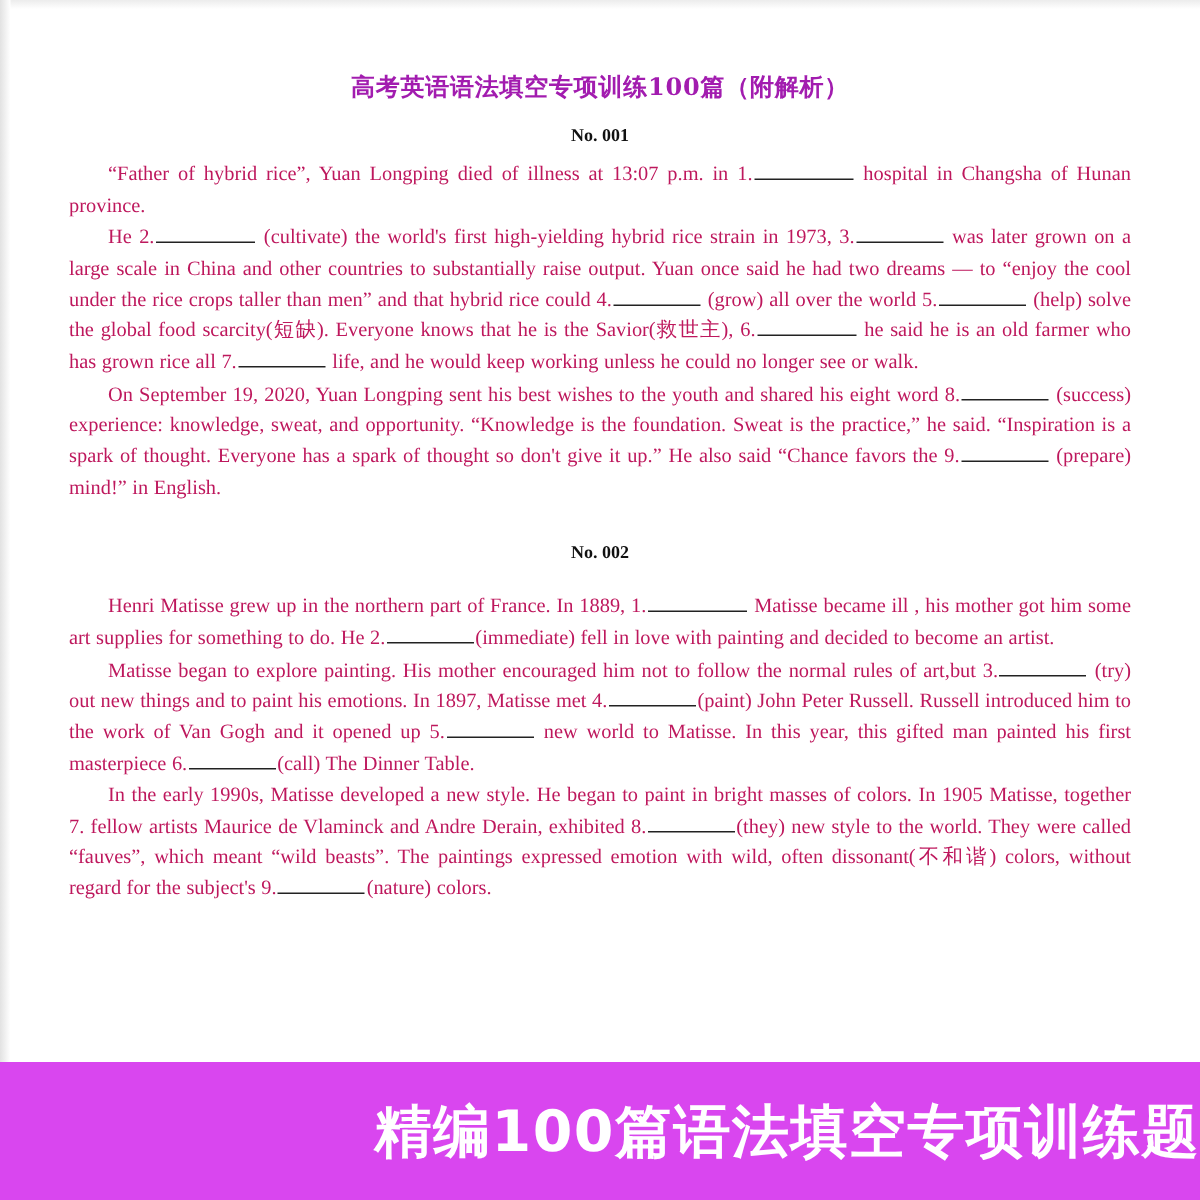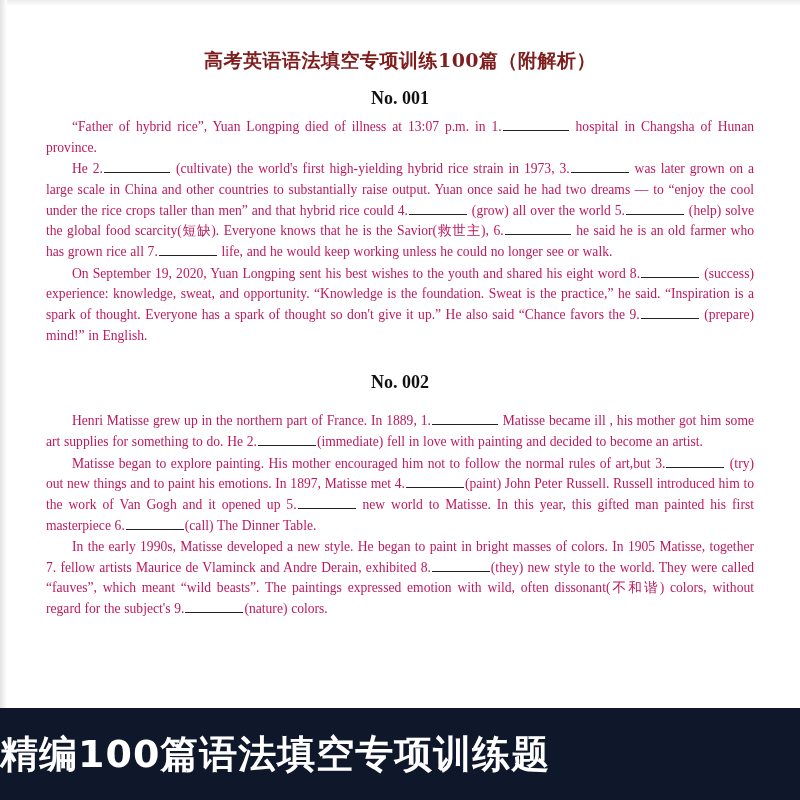"高考英语语法填空专项训练100篇（附解析）" .doc-title { color: #7f1d1d -> #a21caf; font-size: 19px -> 16px }
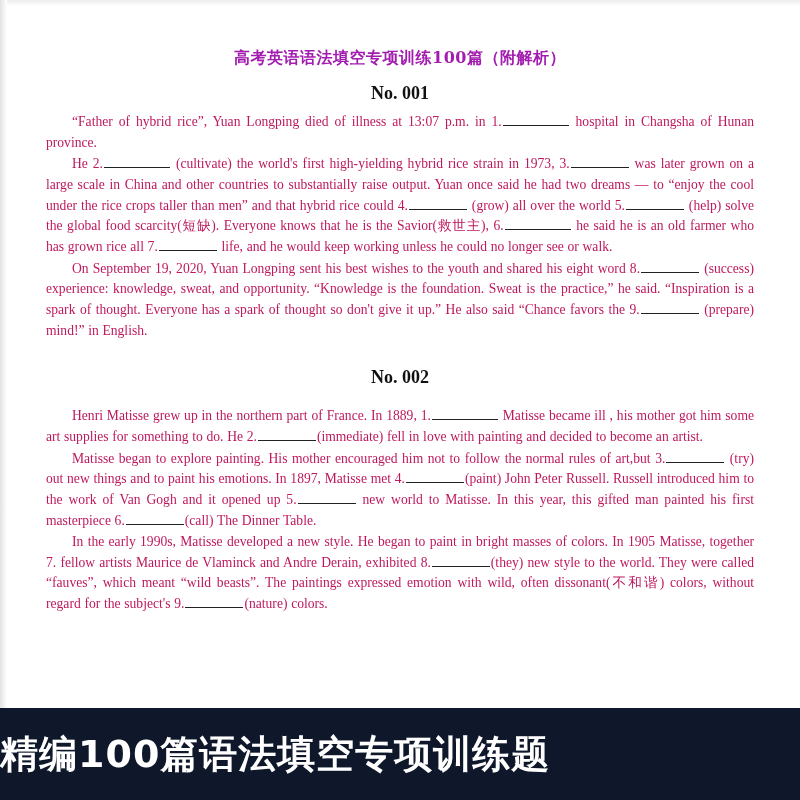"No. 001" .section-heading { font-size: 18px -> 12px }
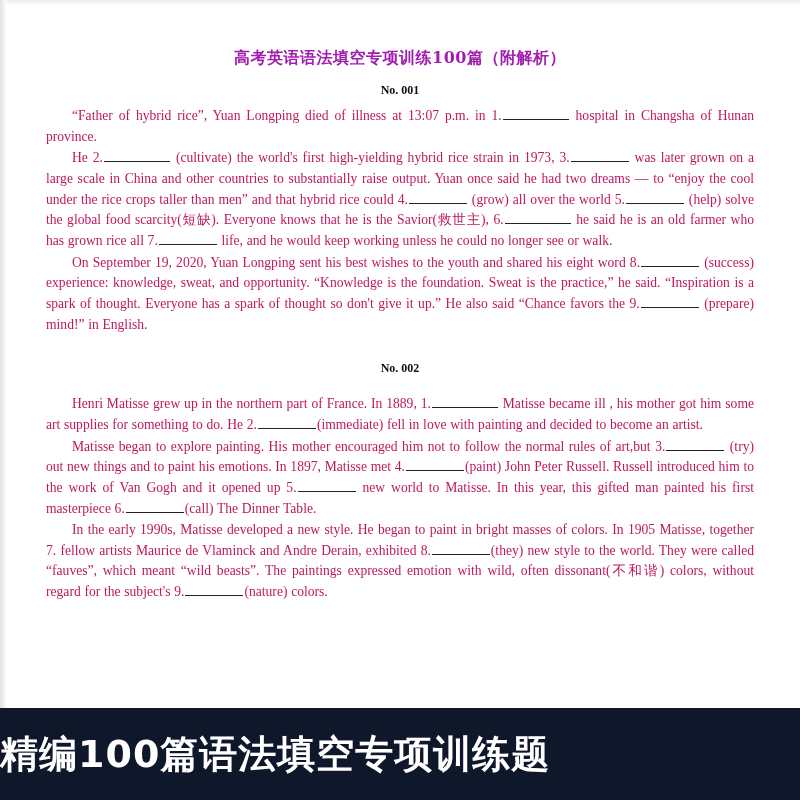"精编100篇语法填空专项训练题" .banner { background: #0f172a -> #d946ef; justify-content: flex-start -> flex-end }
